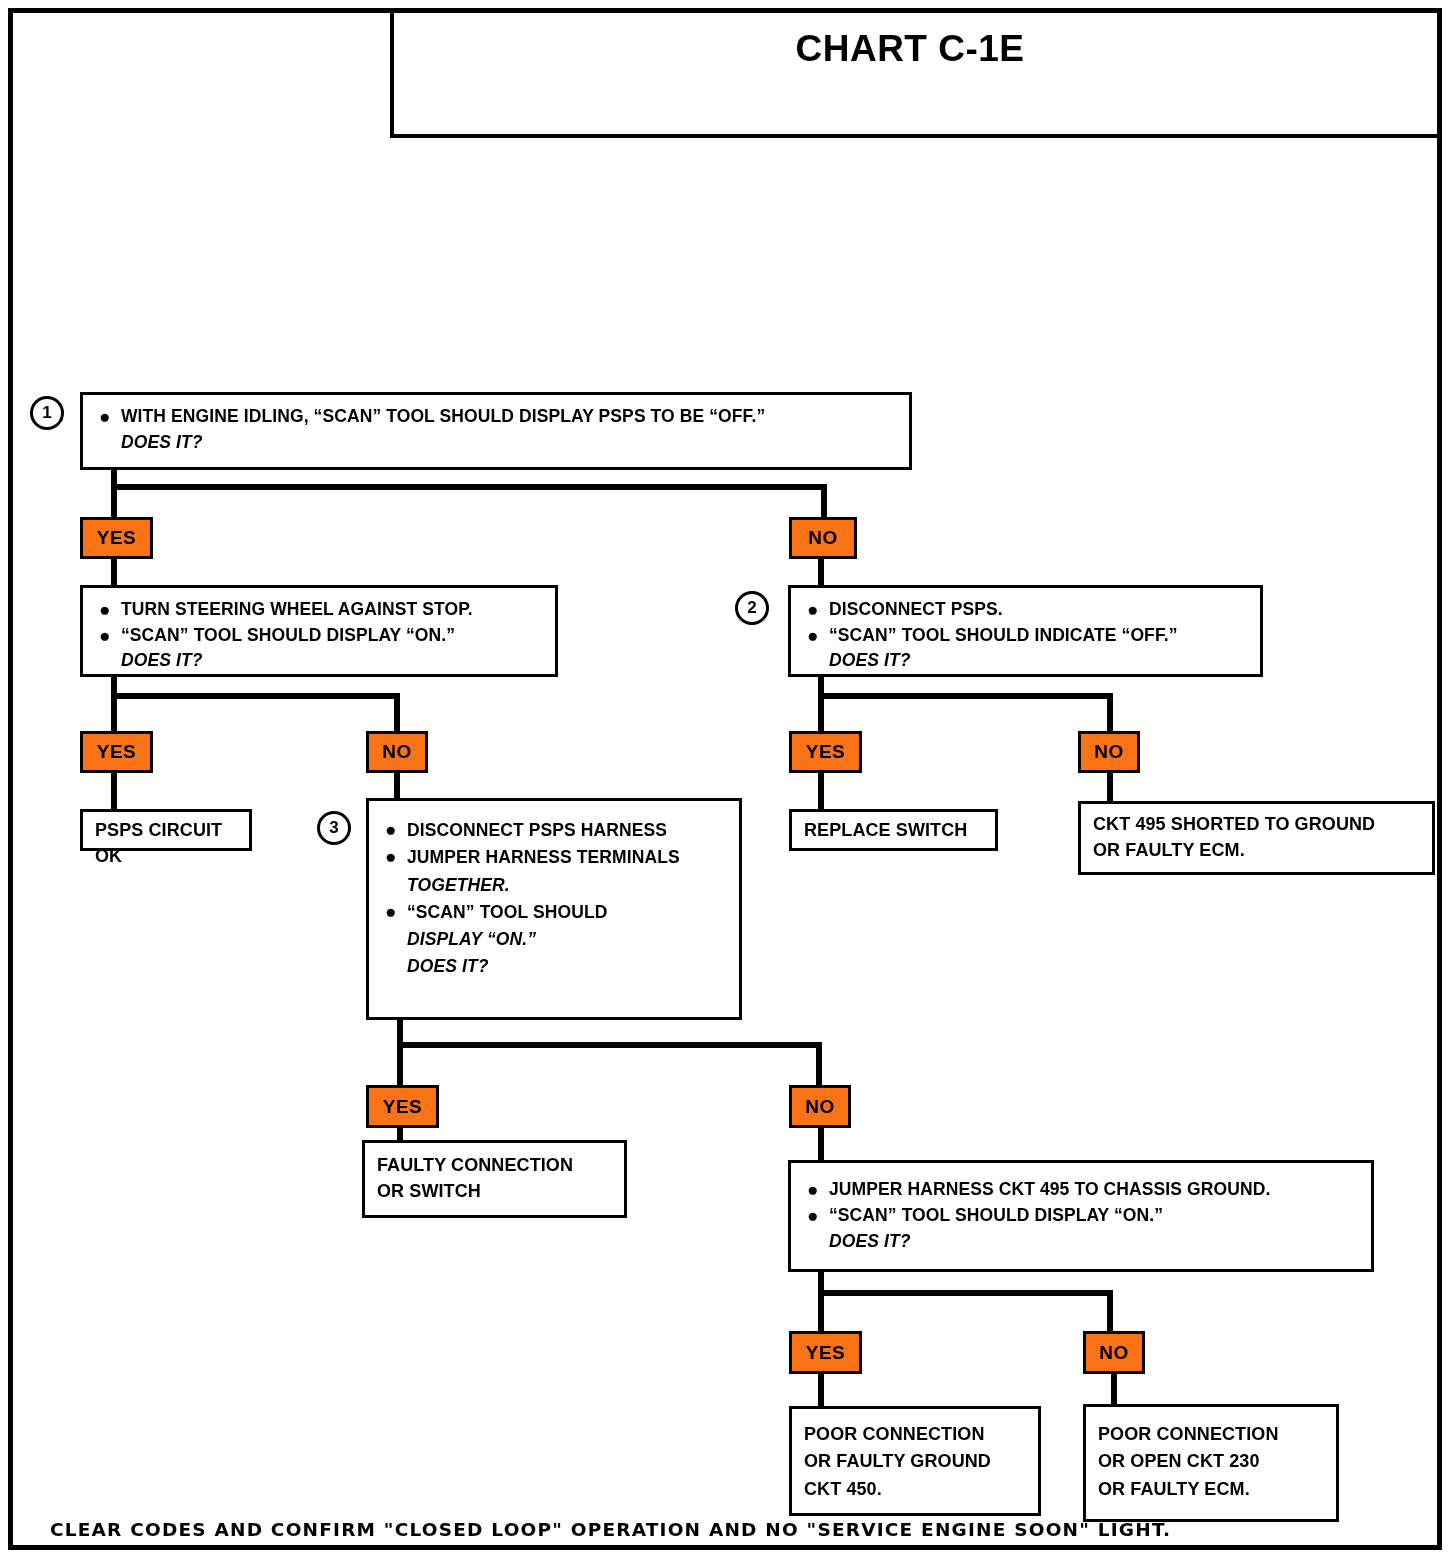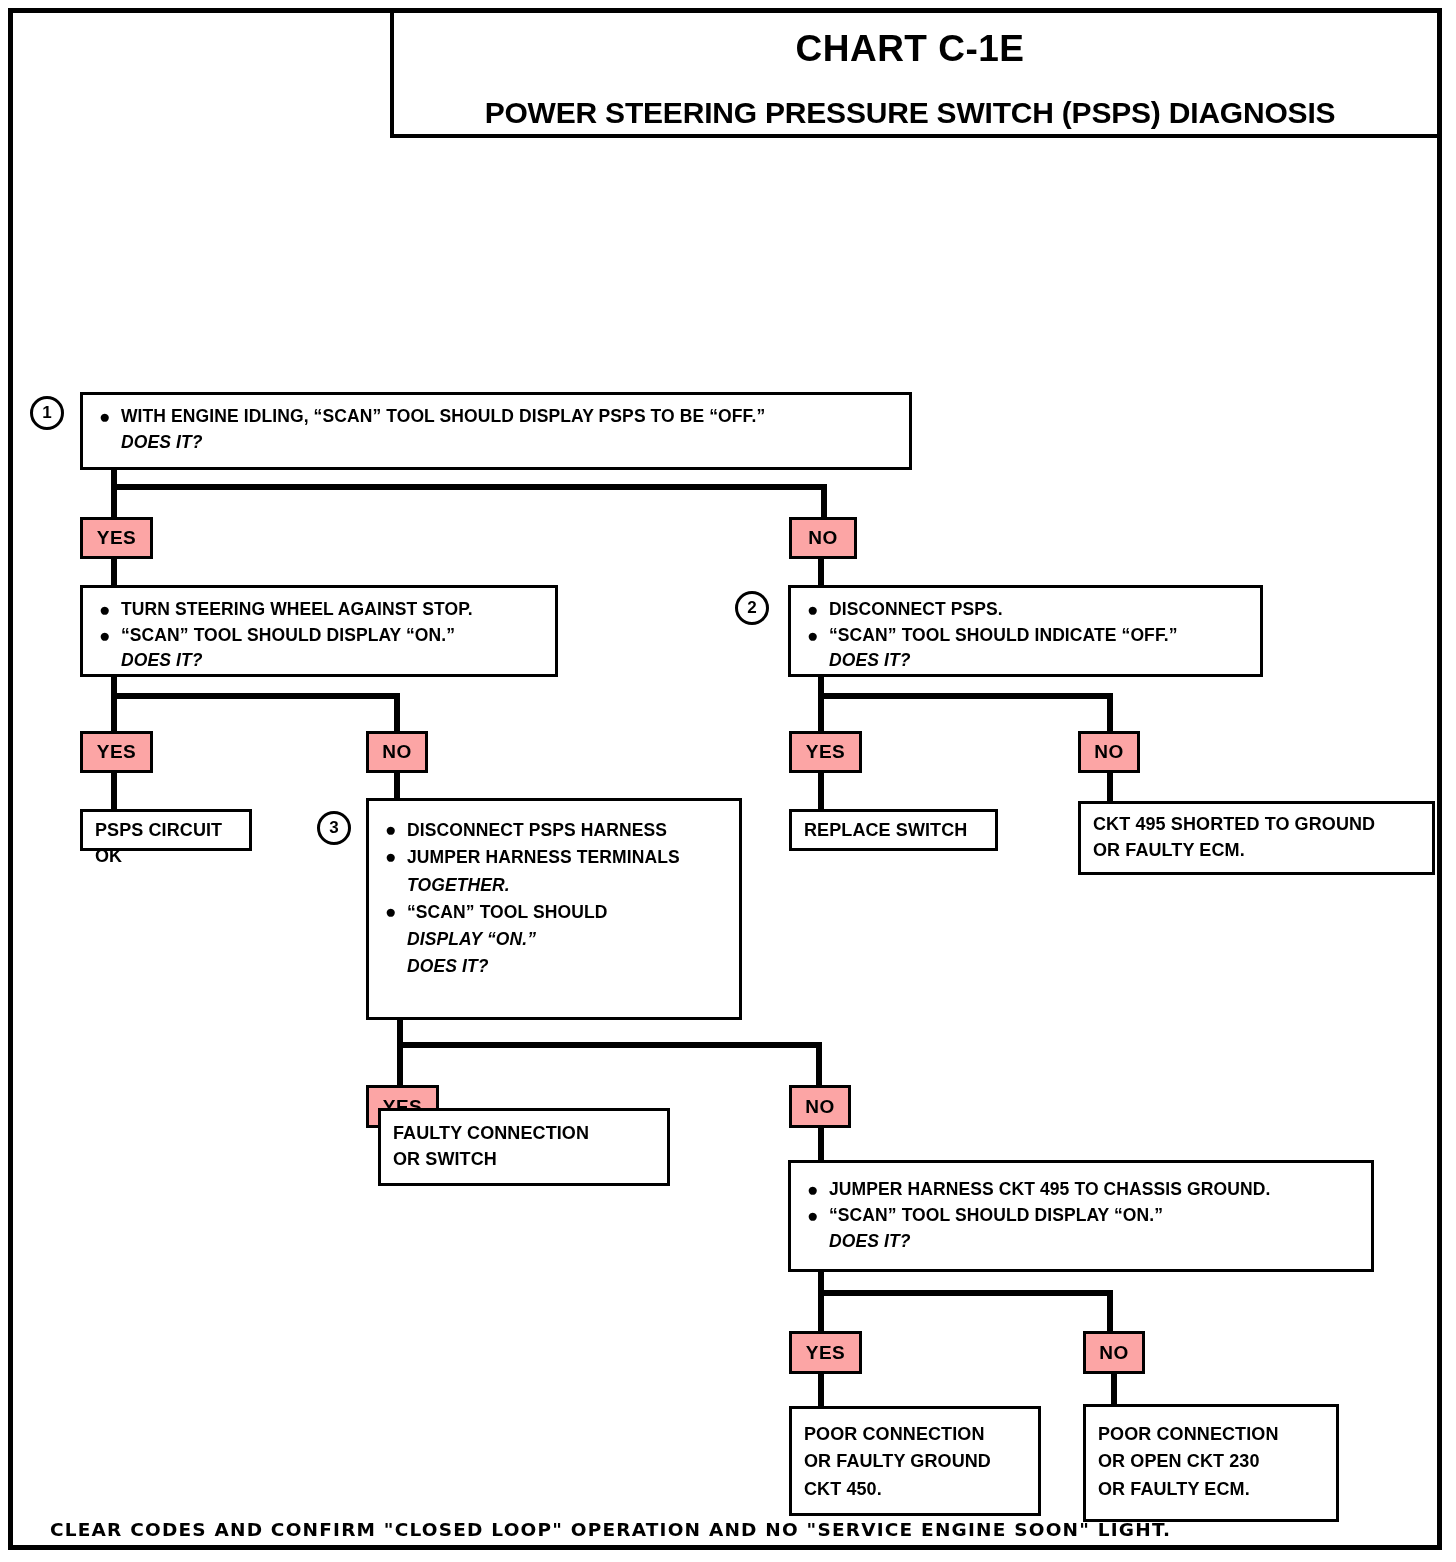"POWER STEERING PRESSURE SWITCH (PSPS)" div.title-sub { html: <div>POWER STEERING PRESSURE SWITCH (PSPS) DIAGNOSIS</div> -> none }
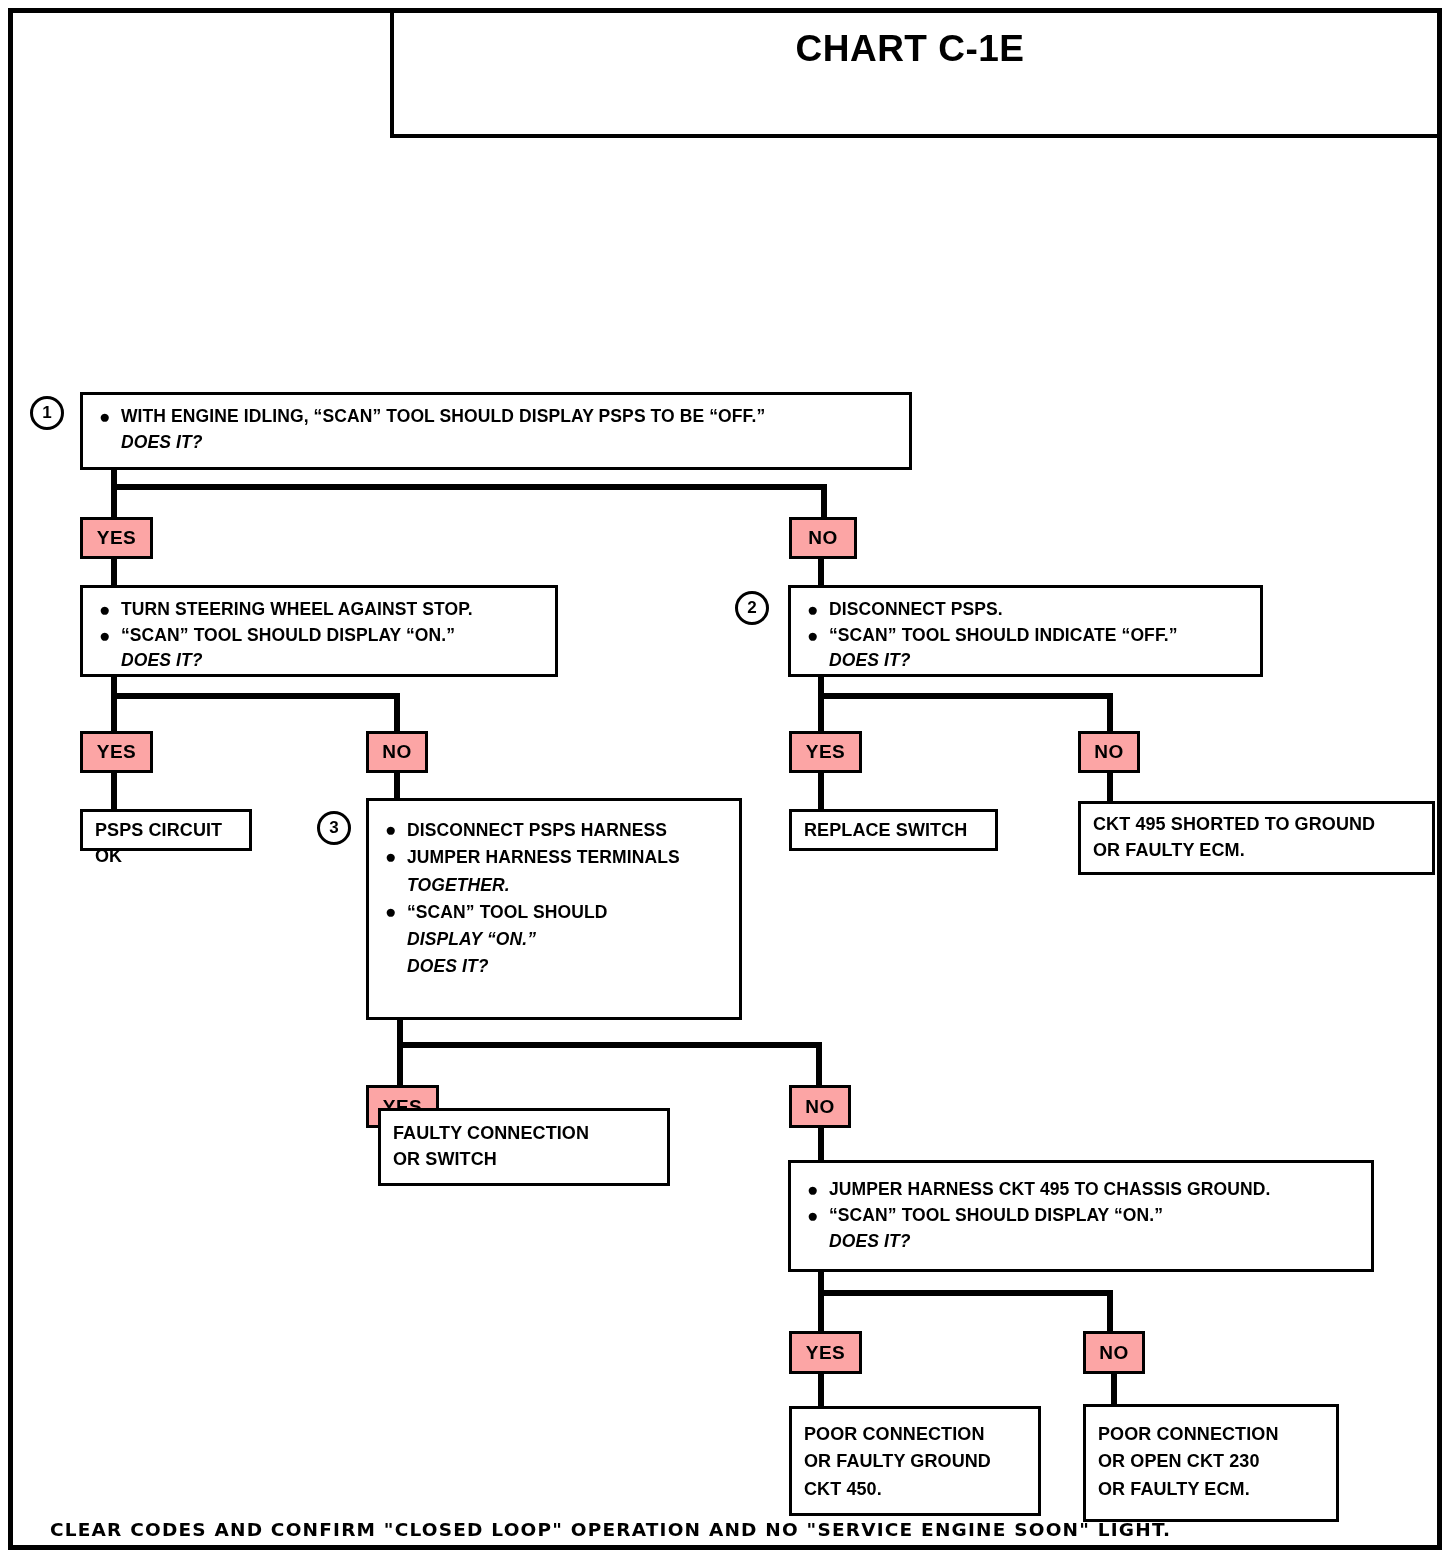"YES" .yn { background: #fca5a5 -> #f97316 }
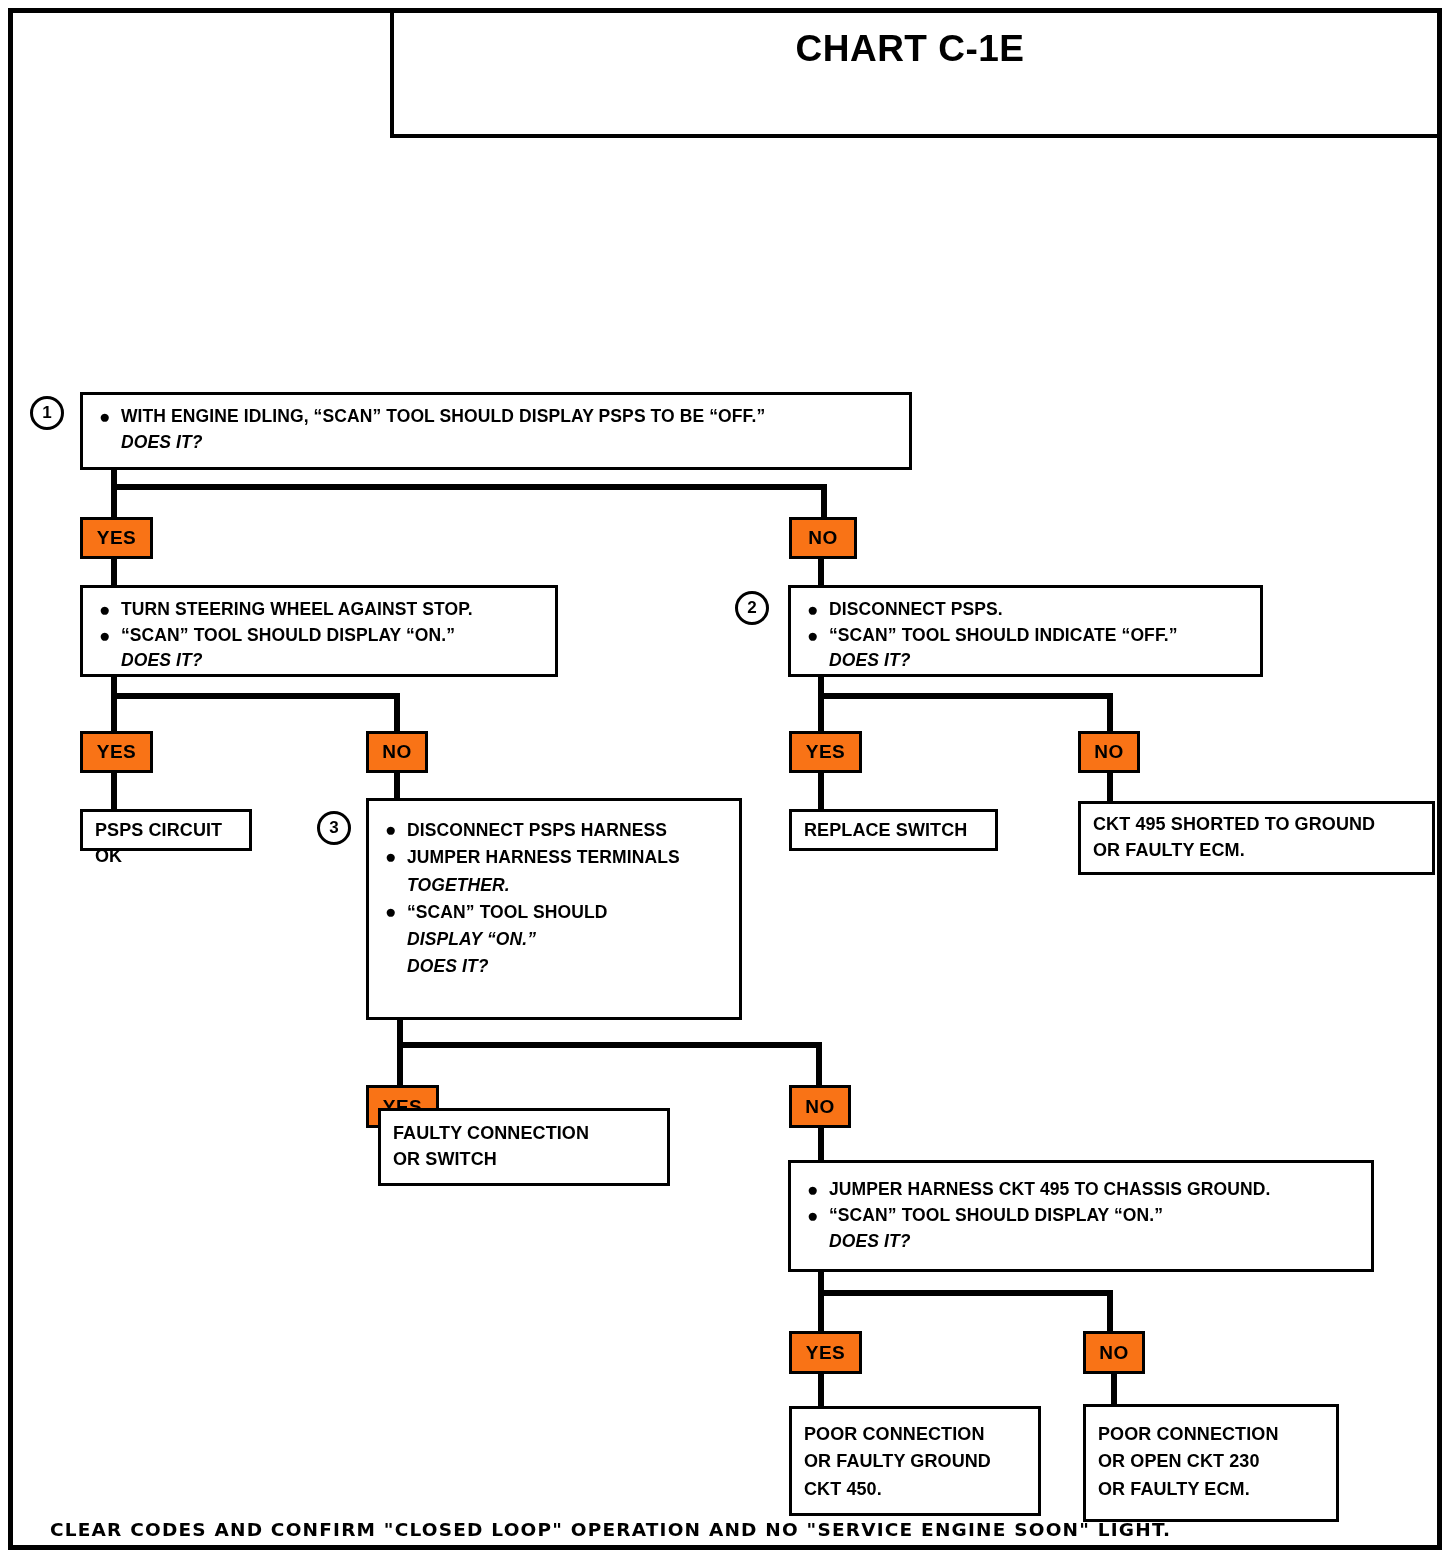"FAULTY CONNECTION" div.node { margin-left: 16px -> none; top: 1108px -> 1140px; width: 292px -> 265px }
